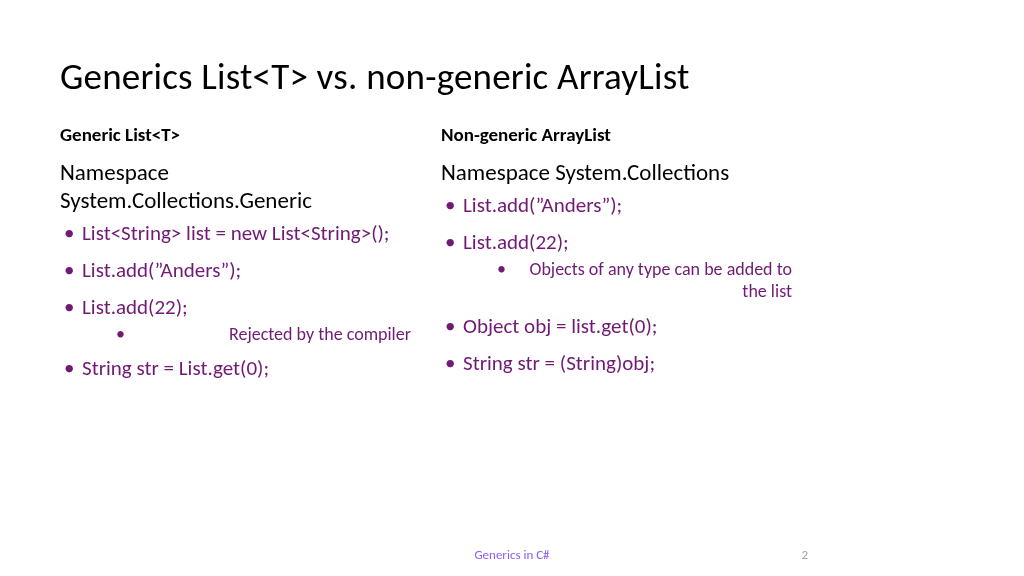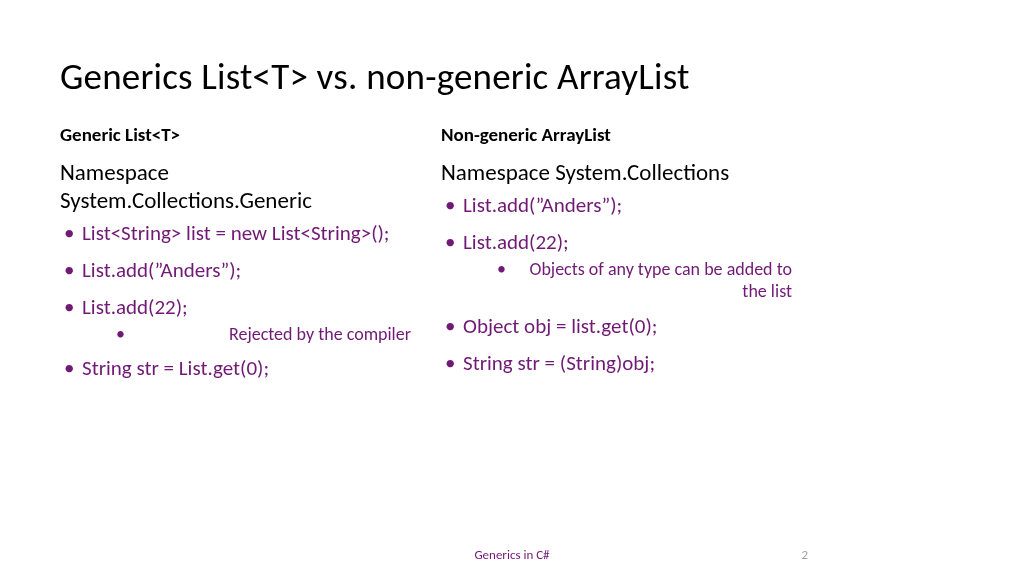"Generics in C#" .footer-text { color: #701a75 -> #8b5cf6 }
